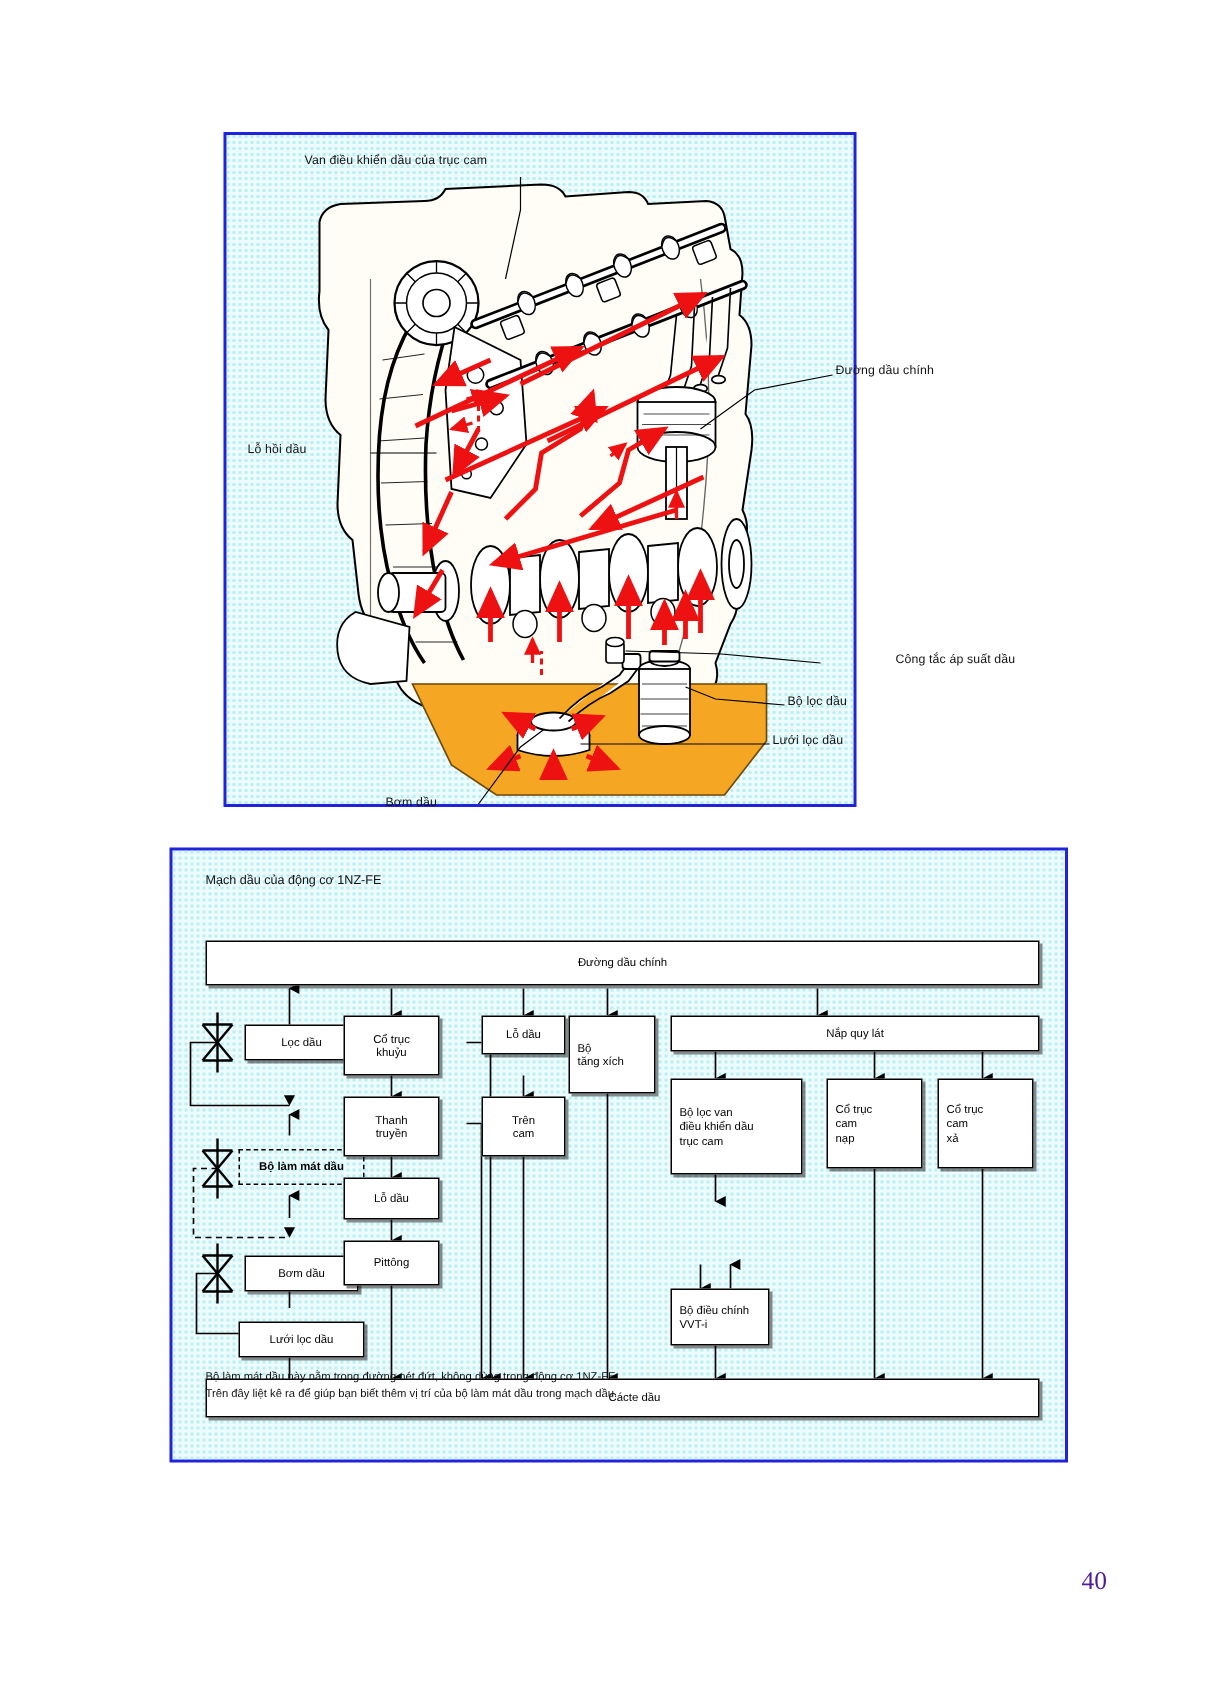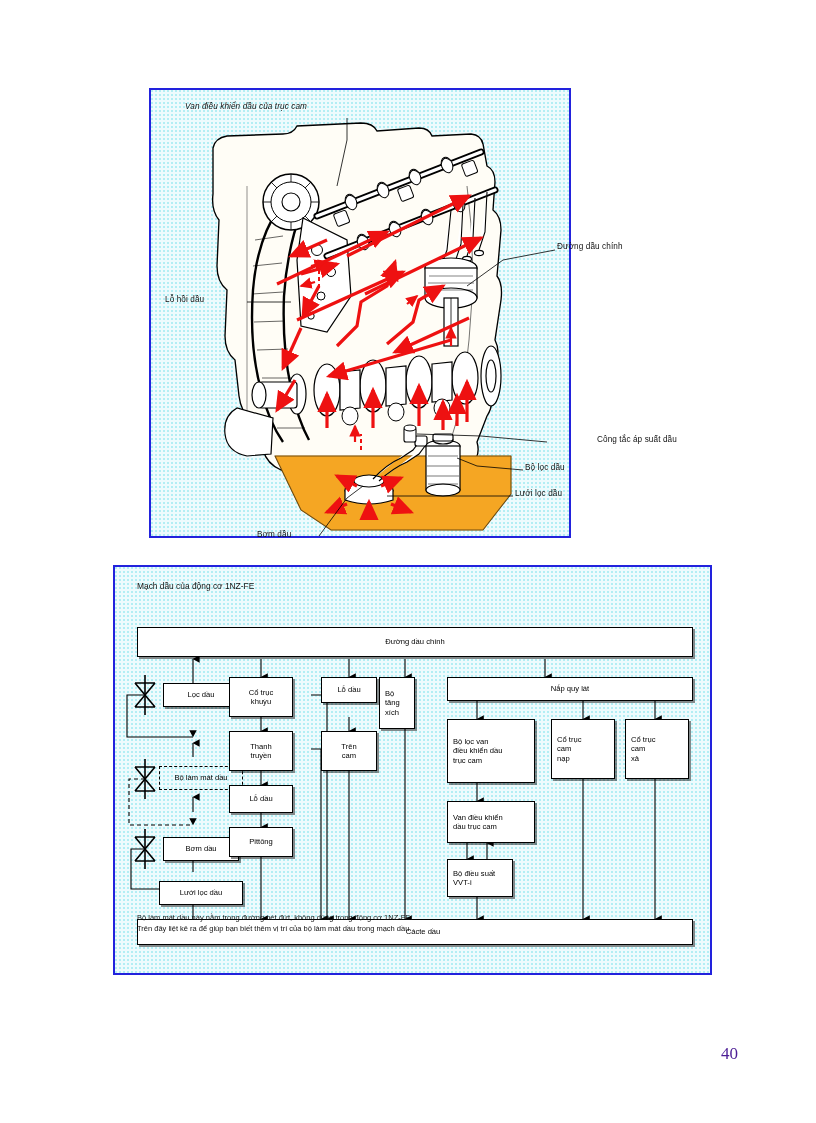"Van điều khiển dầu của" div.callout-txt { font-style: italic -> none; left: 34px -> 52px }
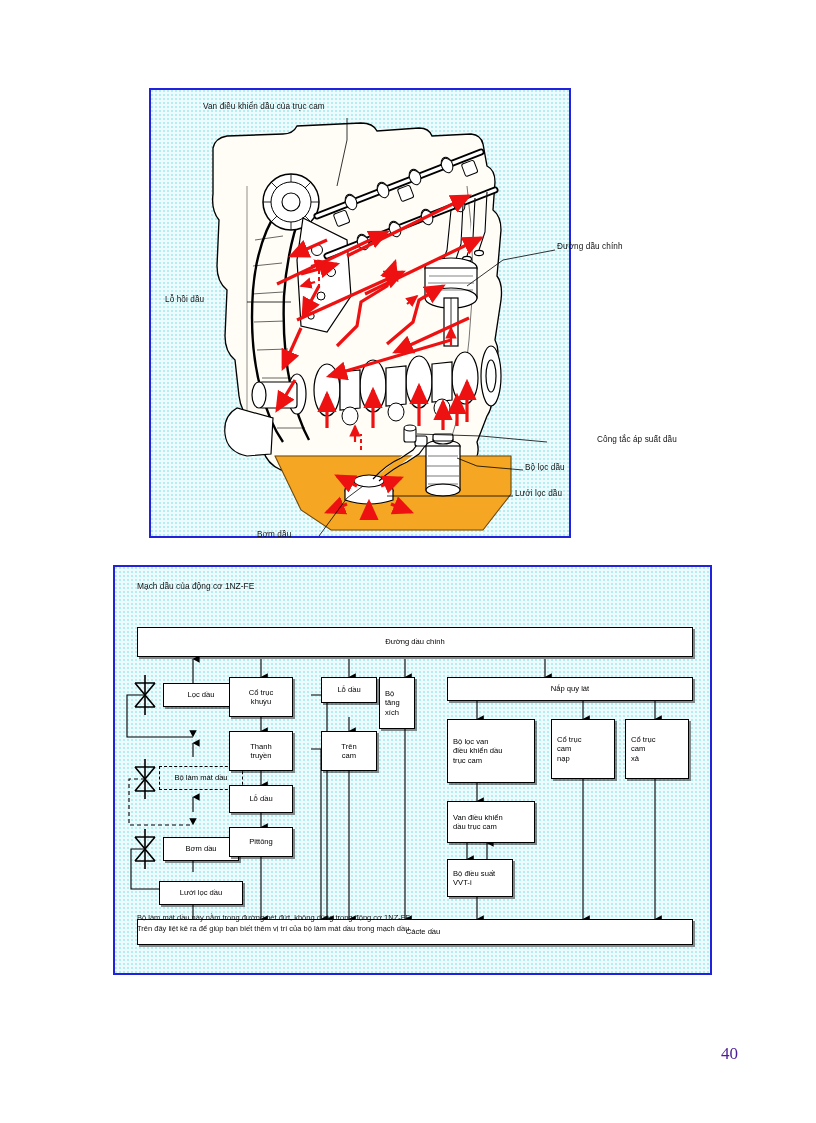"Bộ" div.fbox { width: 36px -> 58px }
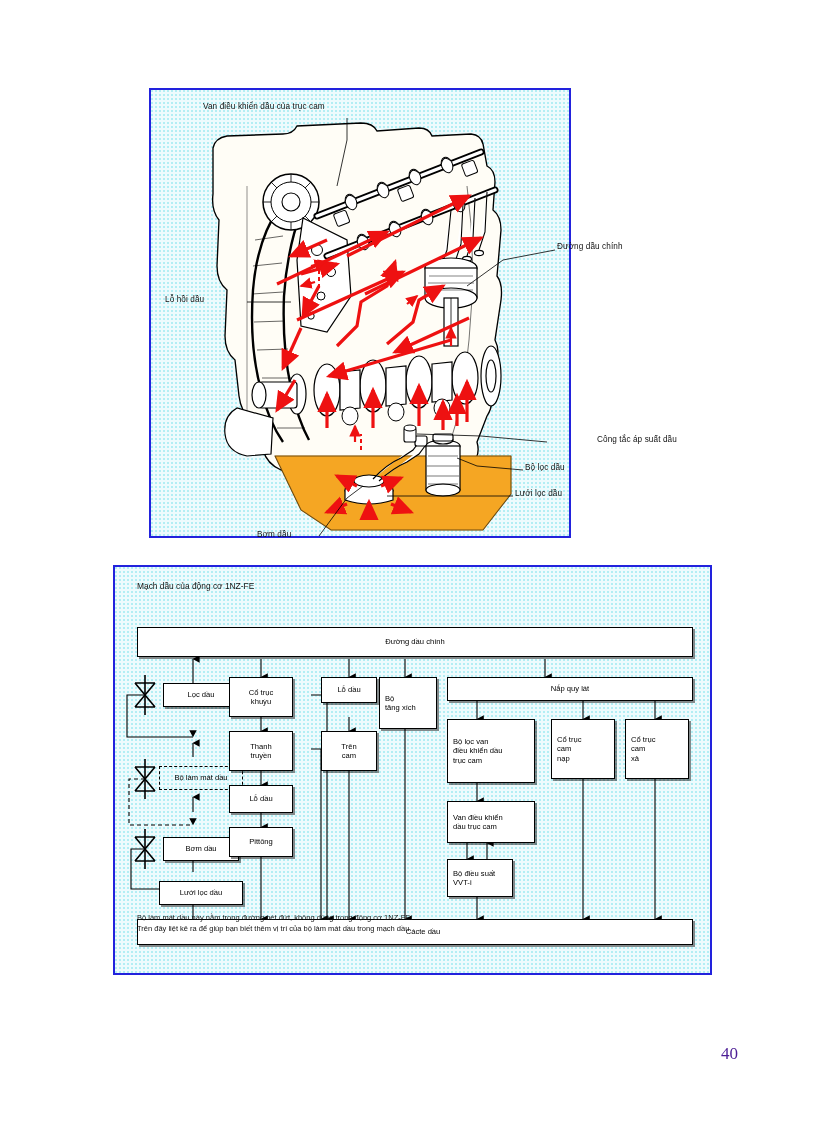"Bộ làm mát dầu" div.fbox { font-weight: normal -> bold }
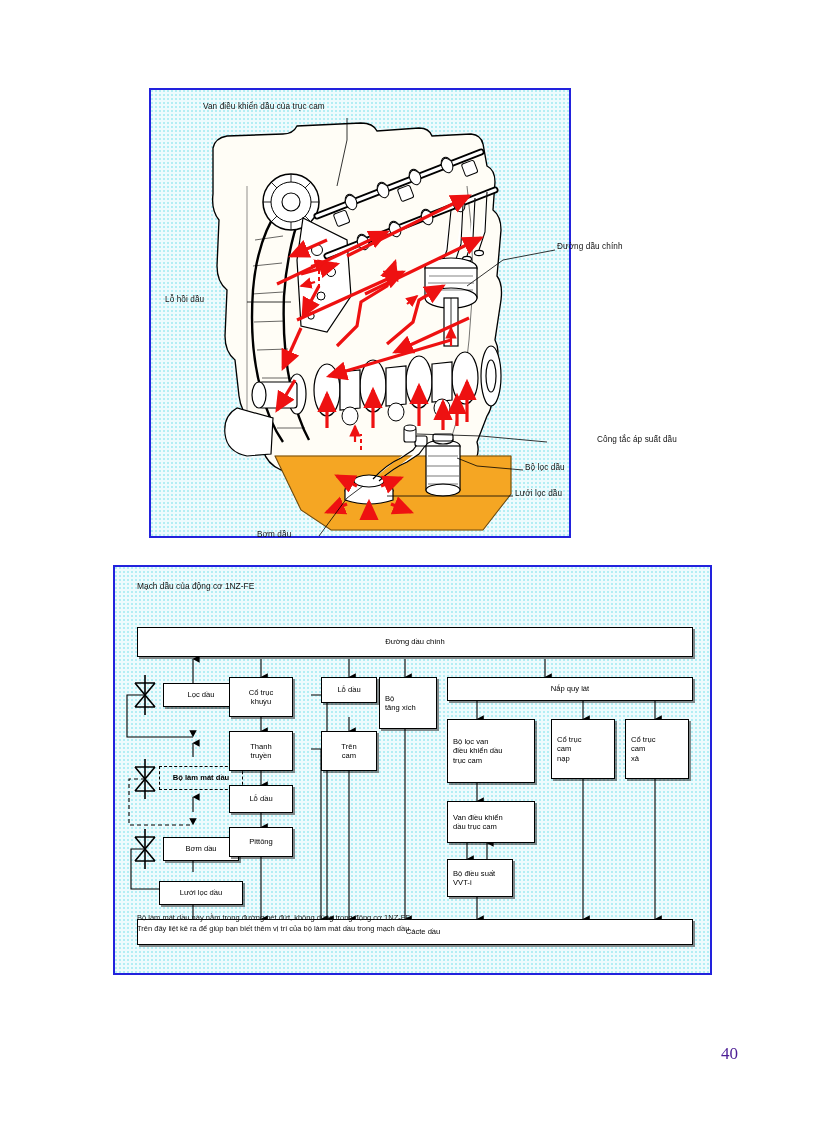"Van điều khiển" div.fbox { html: <div> <span>Van điều khiển dầu trục cam</span> </div> -> none }
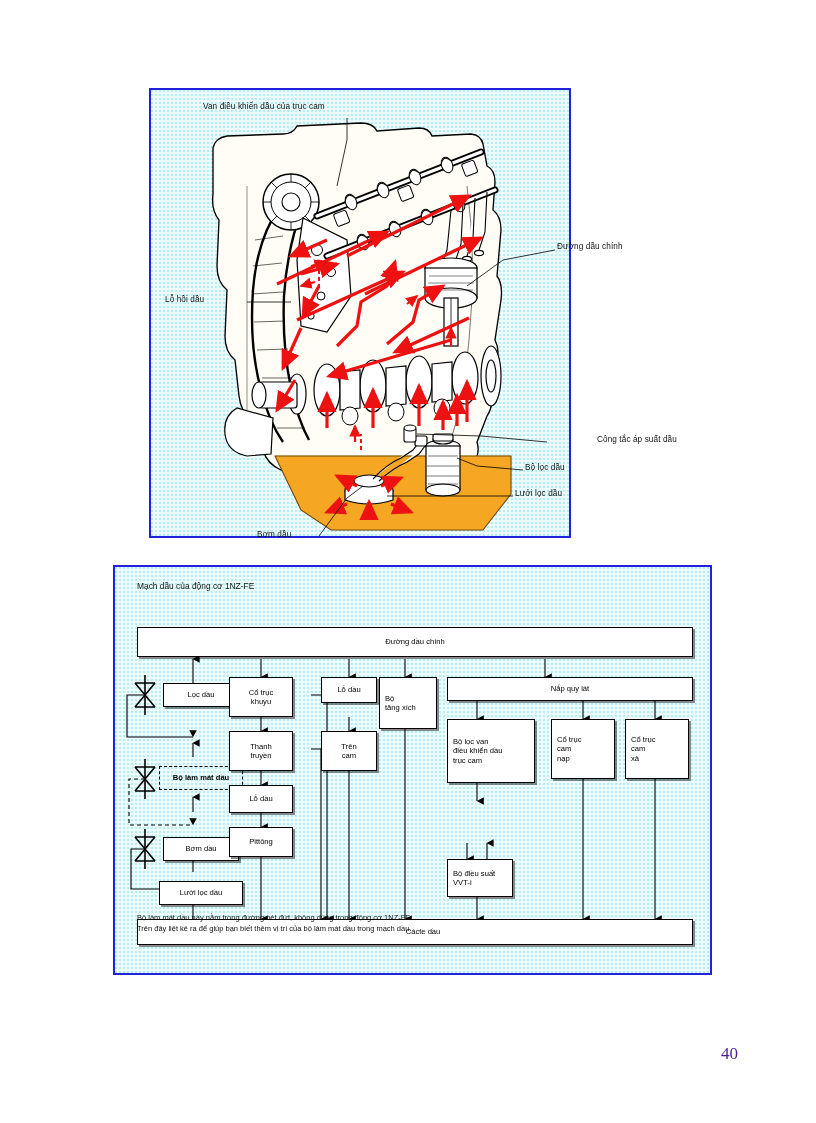"Bộ điều suất" span { text: suất -> chính }
